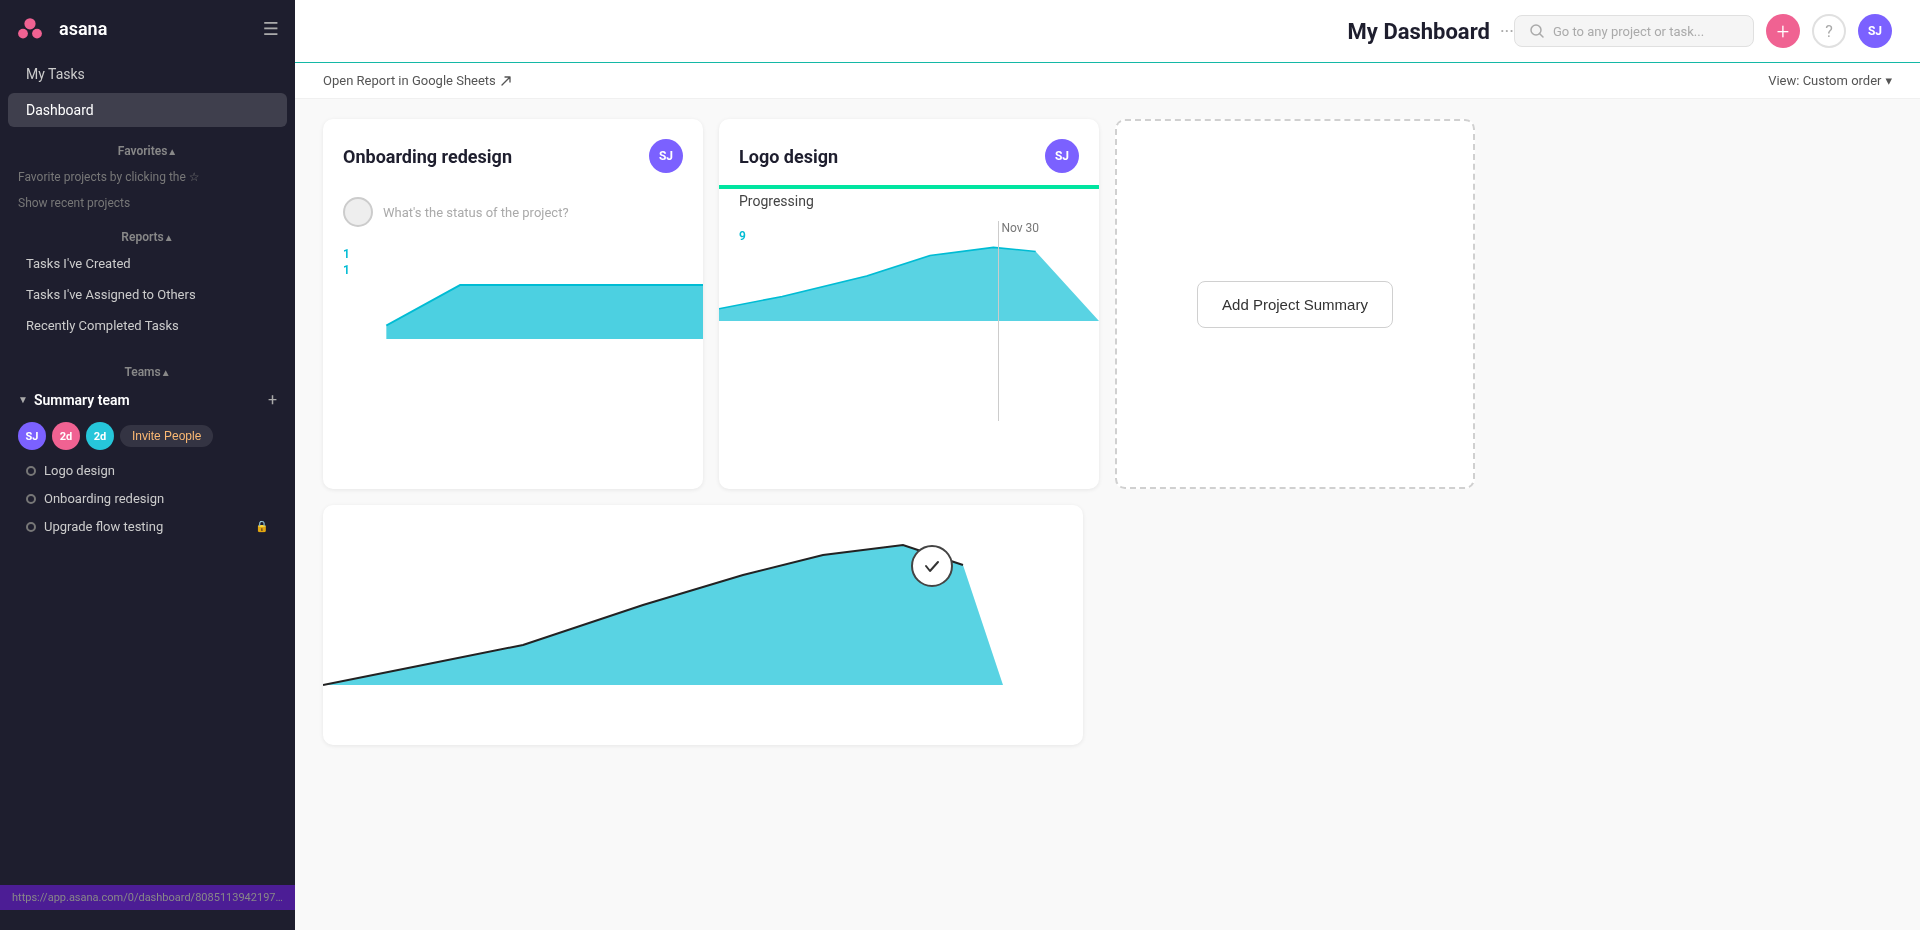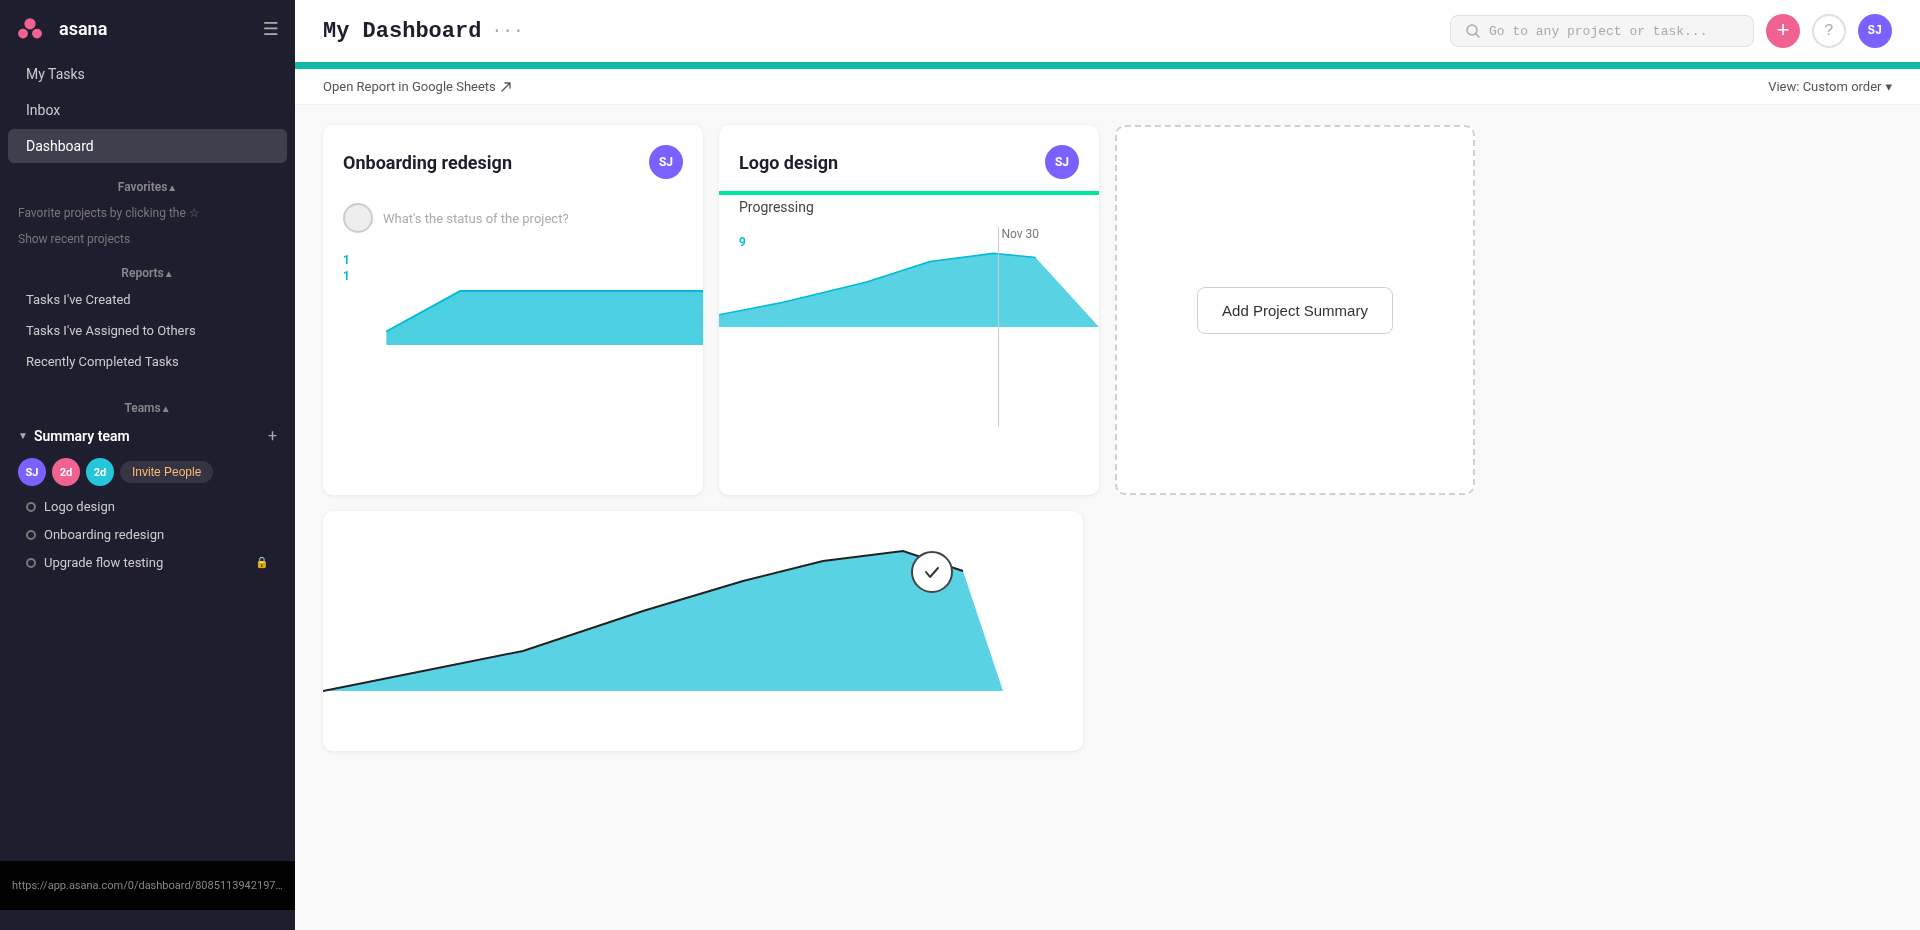"My Dashboard" .main-header { border-bottom: 7px solid #14b8a6 -> 1px solid #14b8a6; font-family: Liberation Mono, monospace -> none; justify-content: space-between -> flex-end }
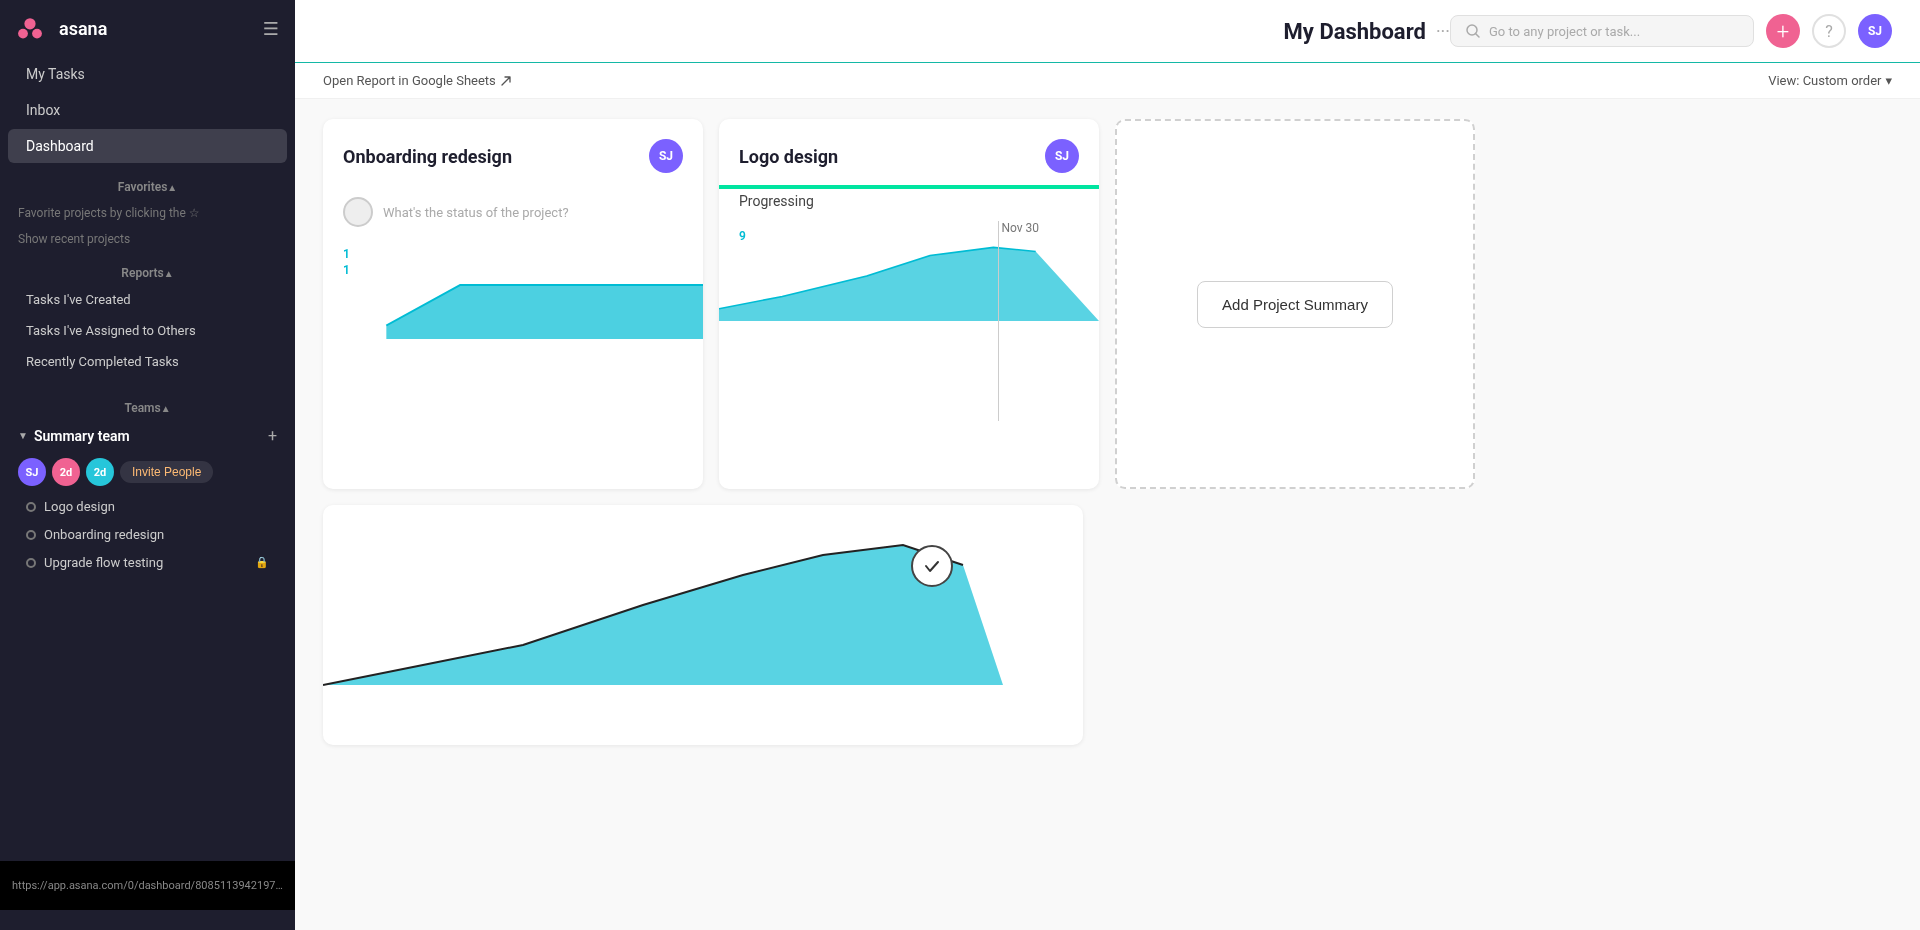"Go to any project or" .search-bar { width: 304px -> 240px }
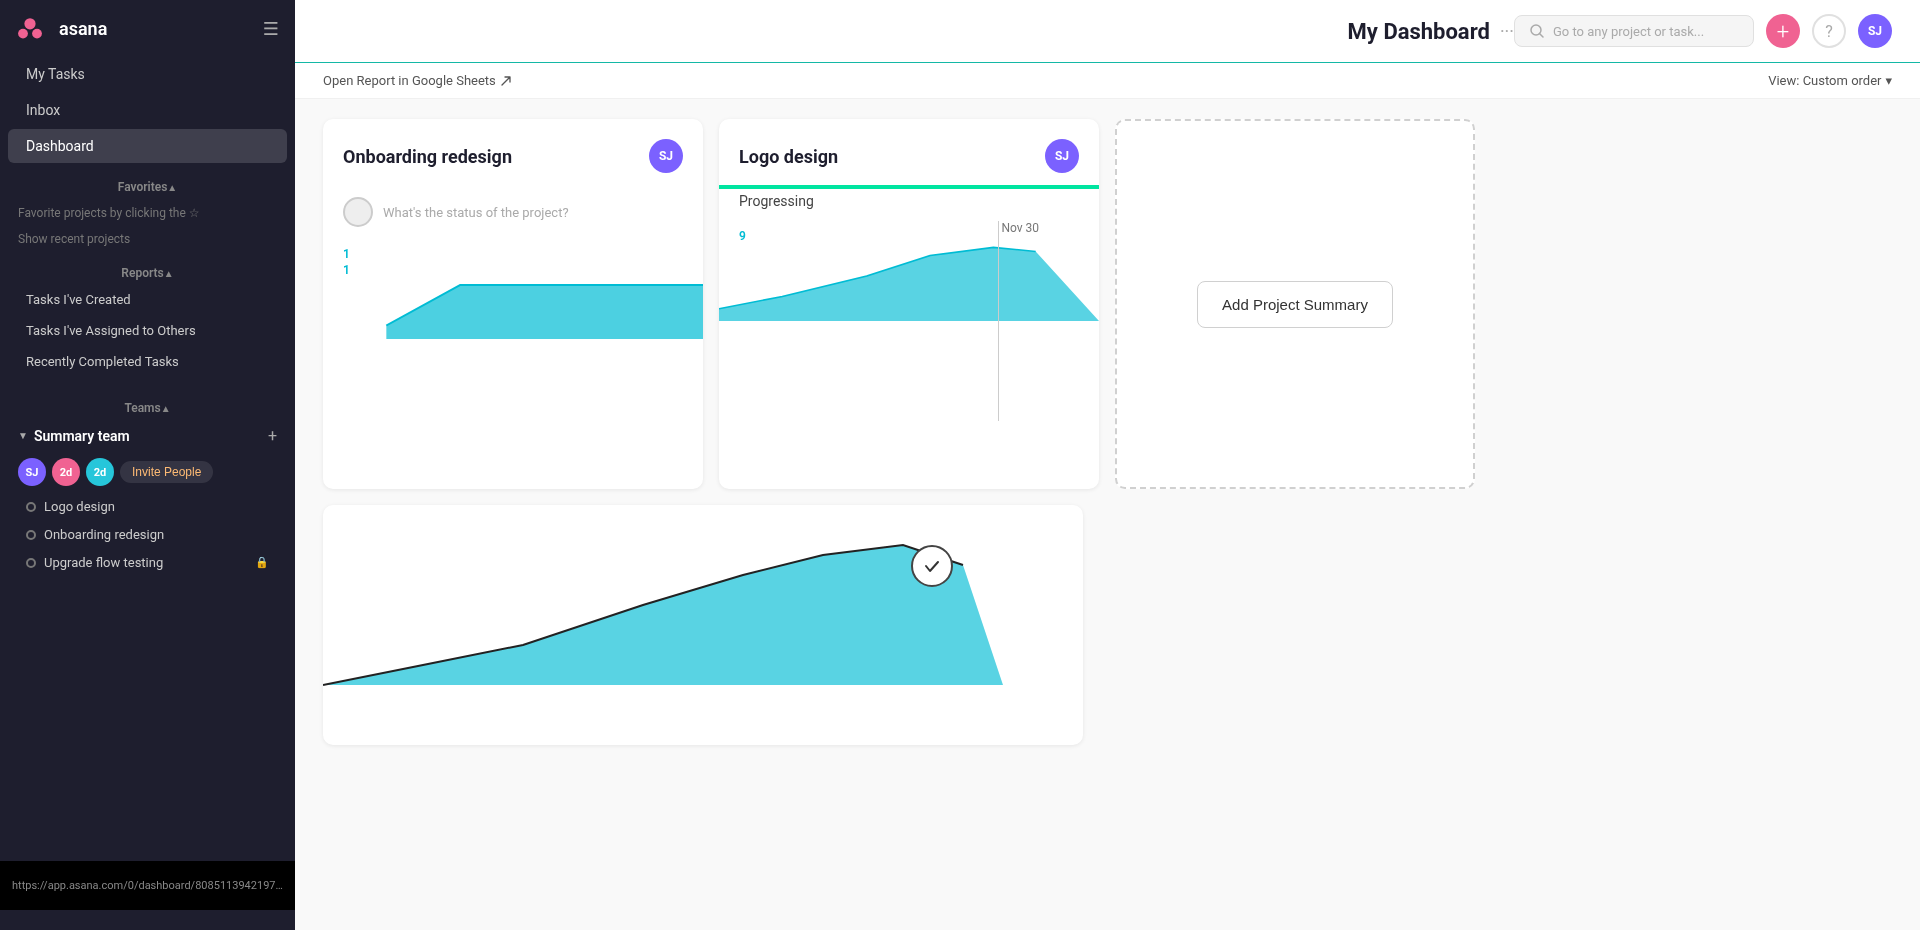"Inbox" div.sidebar-nav-item { html: <div> <span>Inbox</span> </div> -> none }
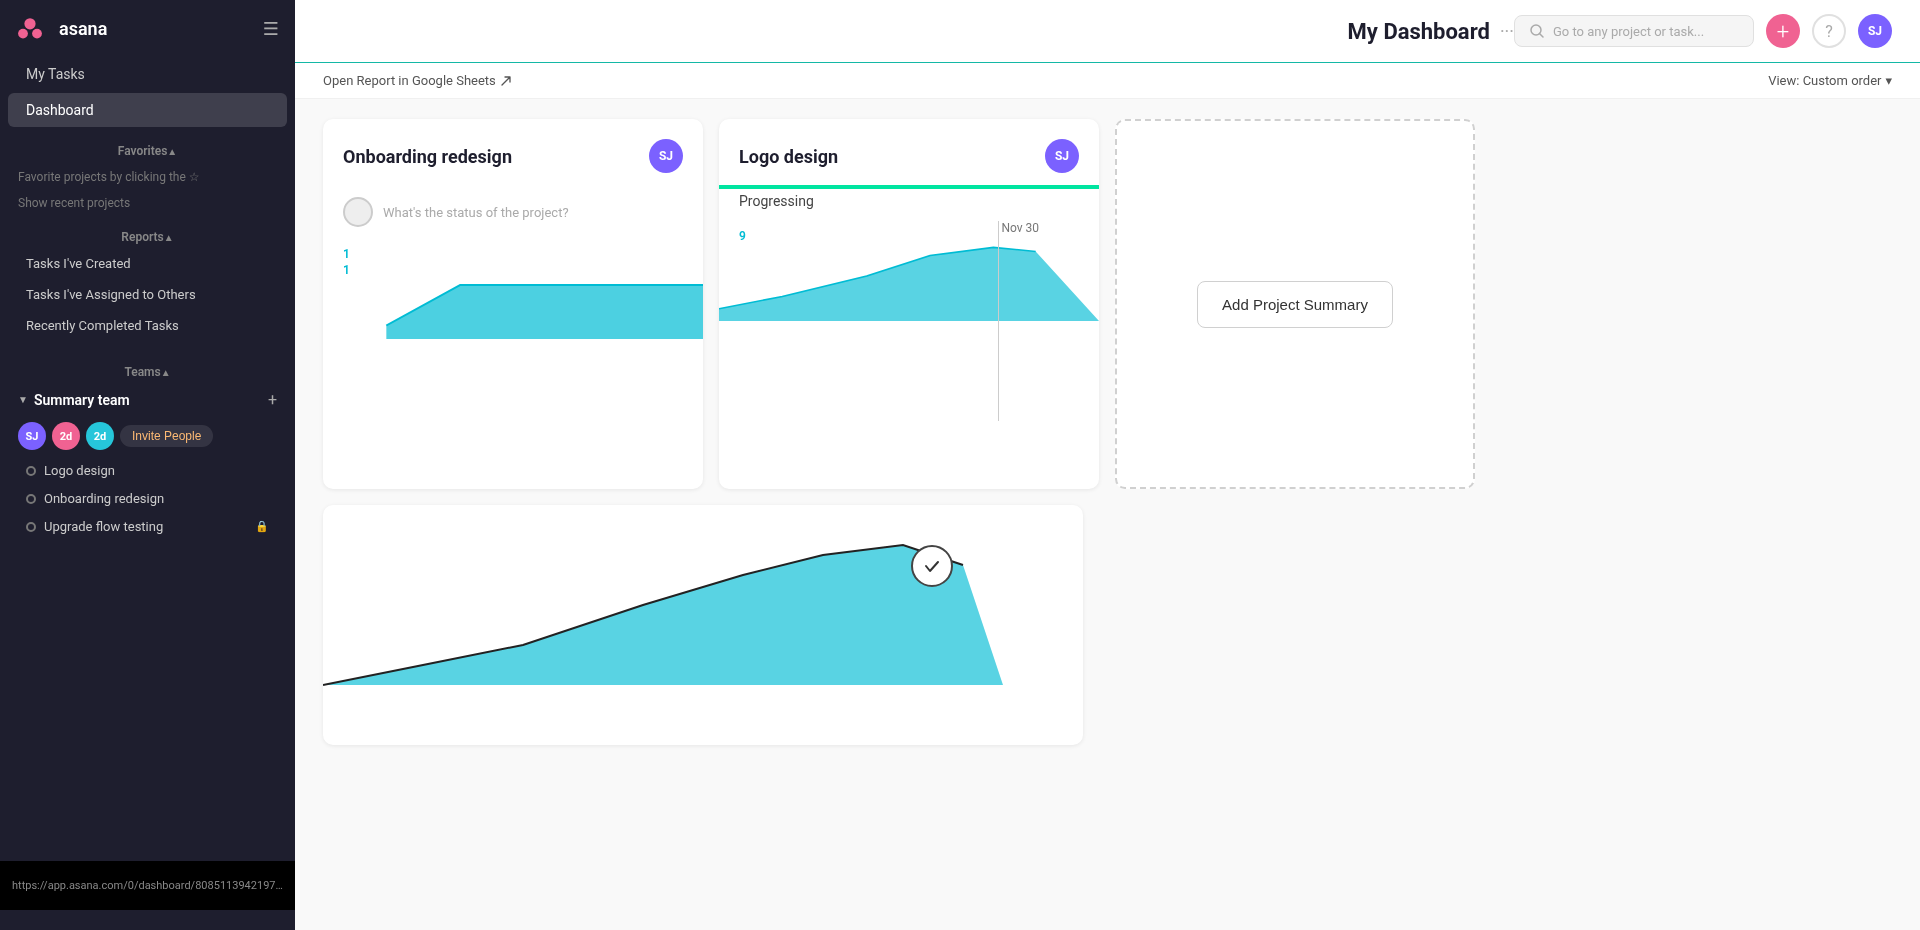"https://app.asana.com/0/dashboard/808511" .status-bar { background: #000000 -> #4c1d95; padding: 18px 12px -> 6px 12px }
